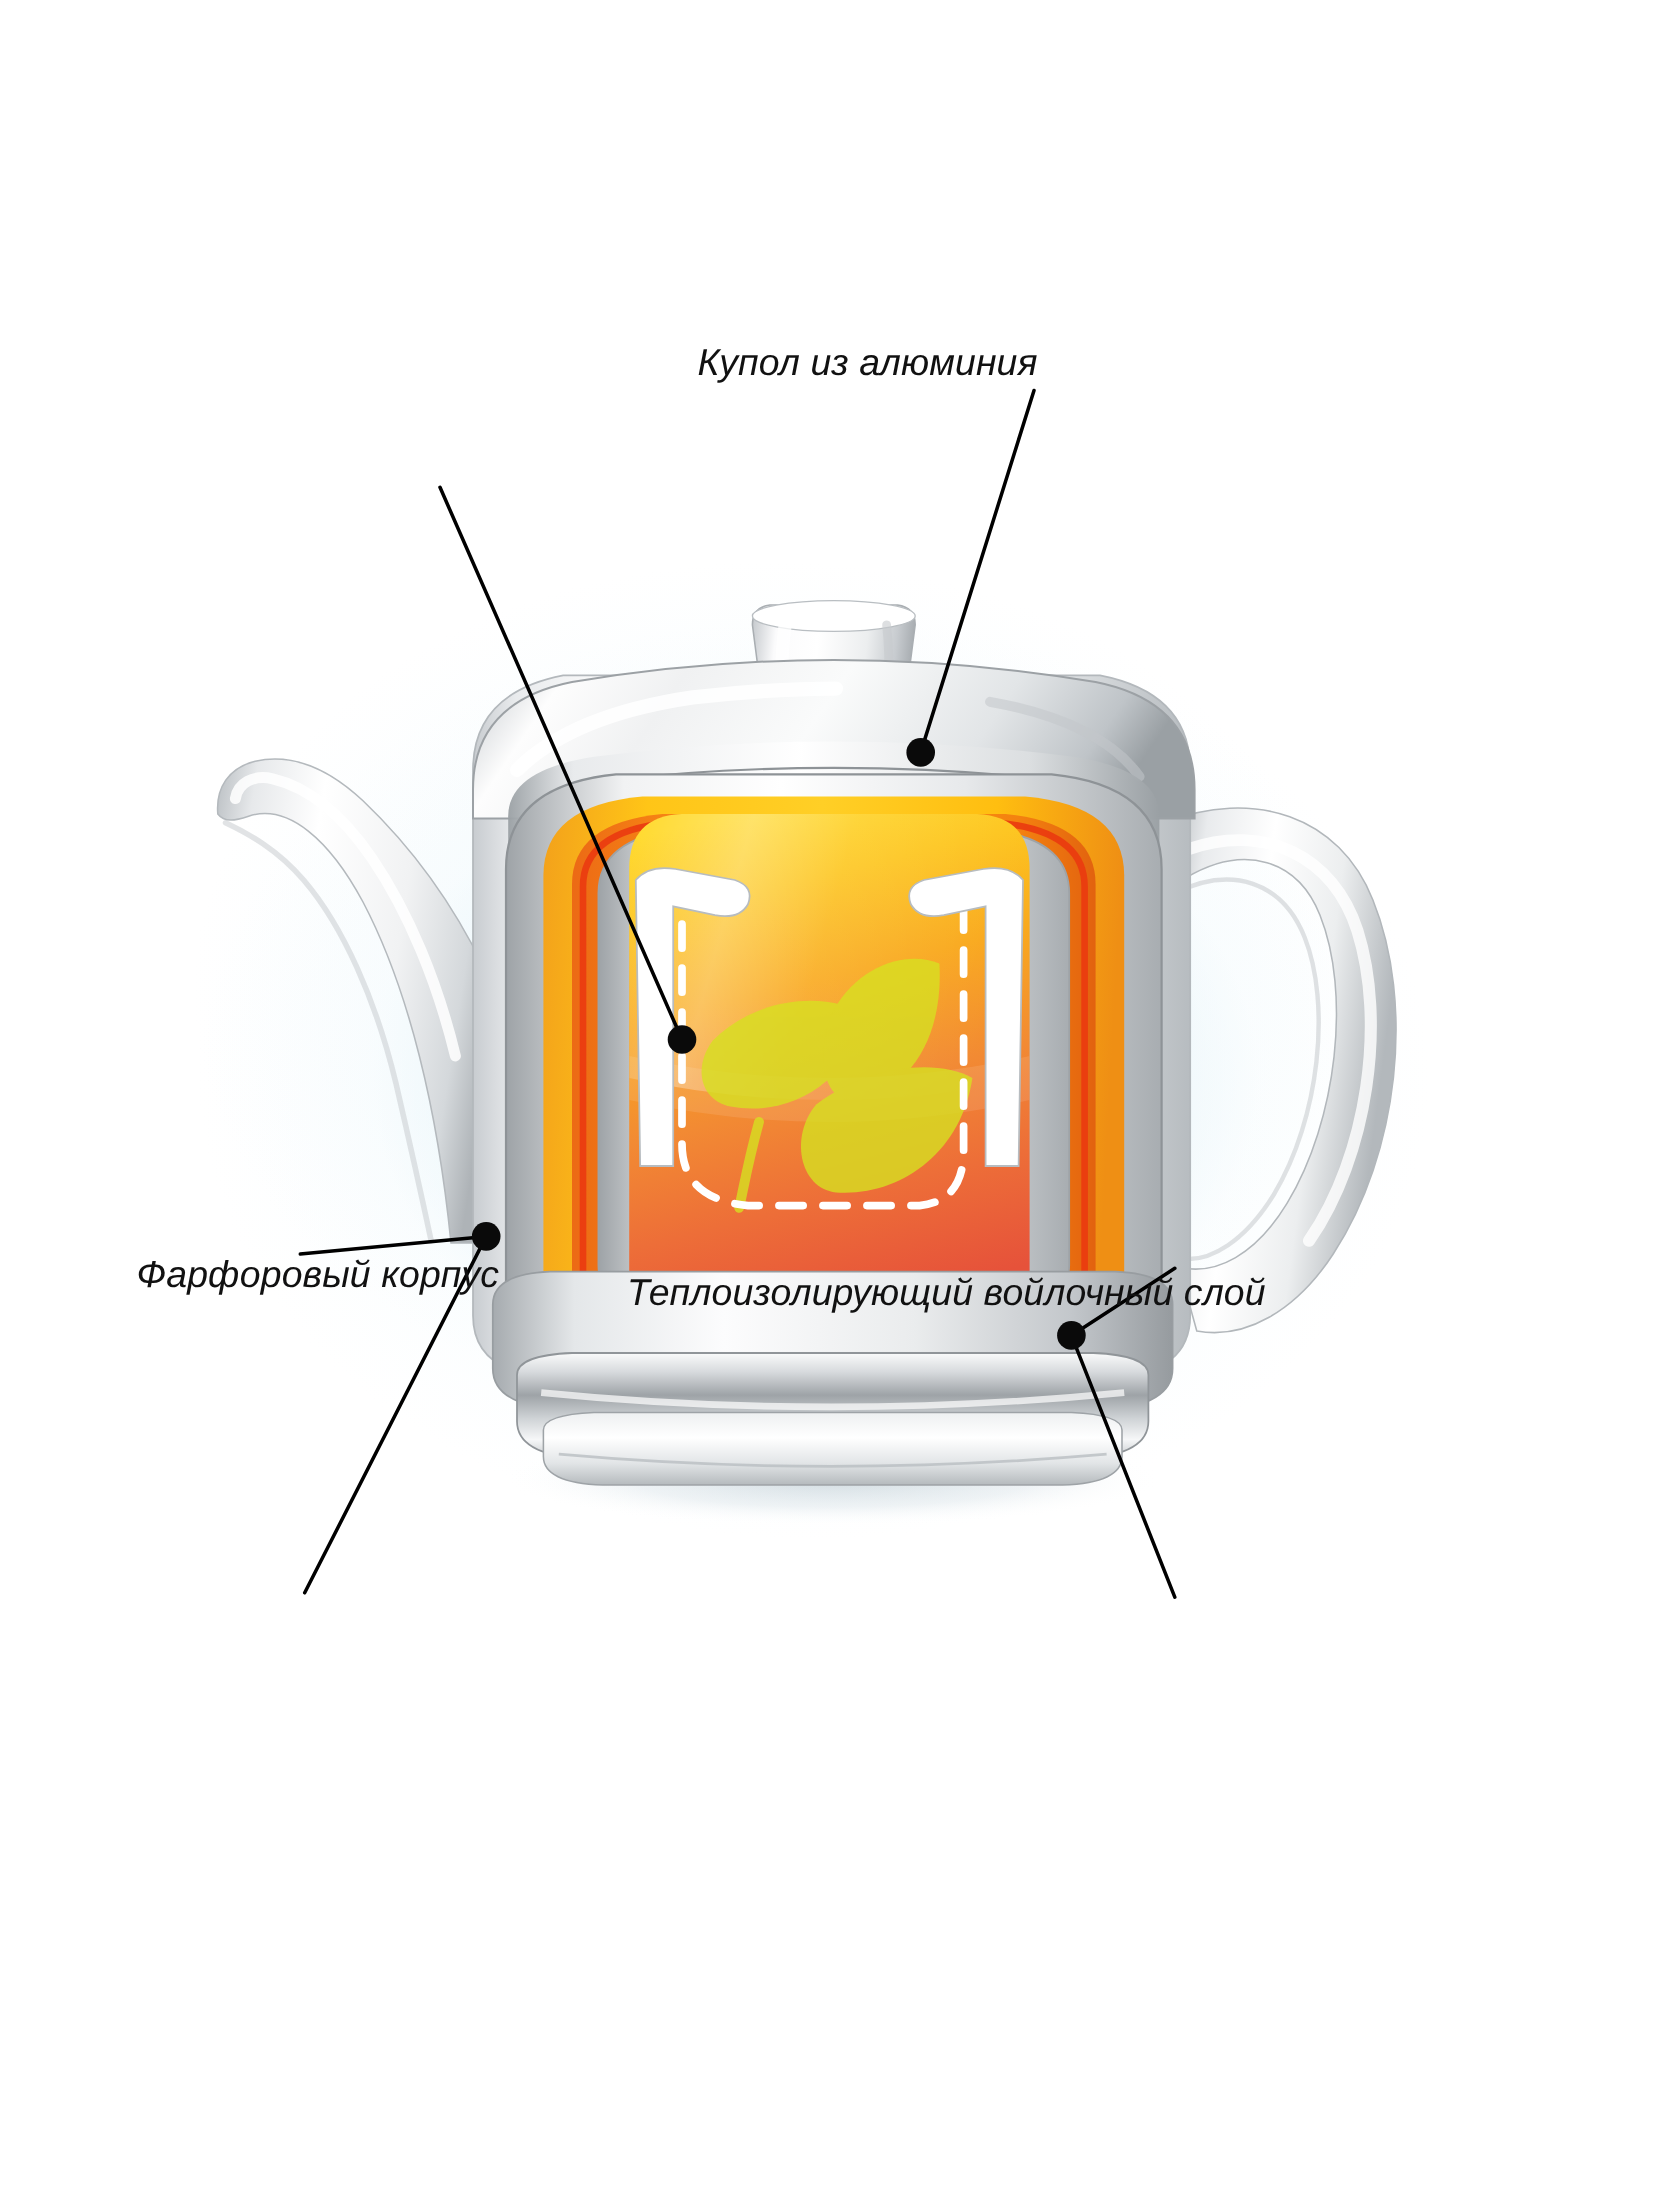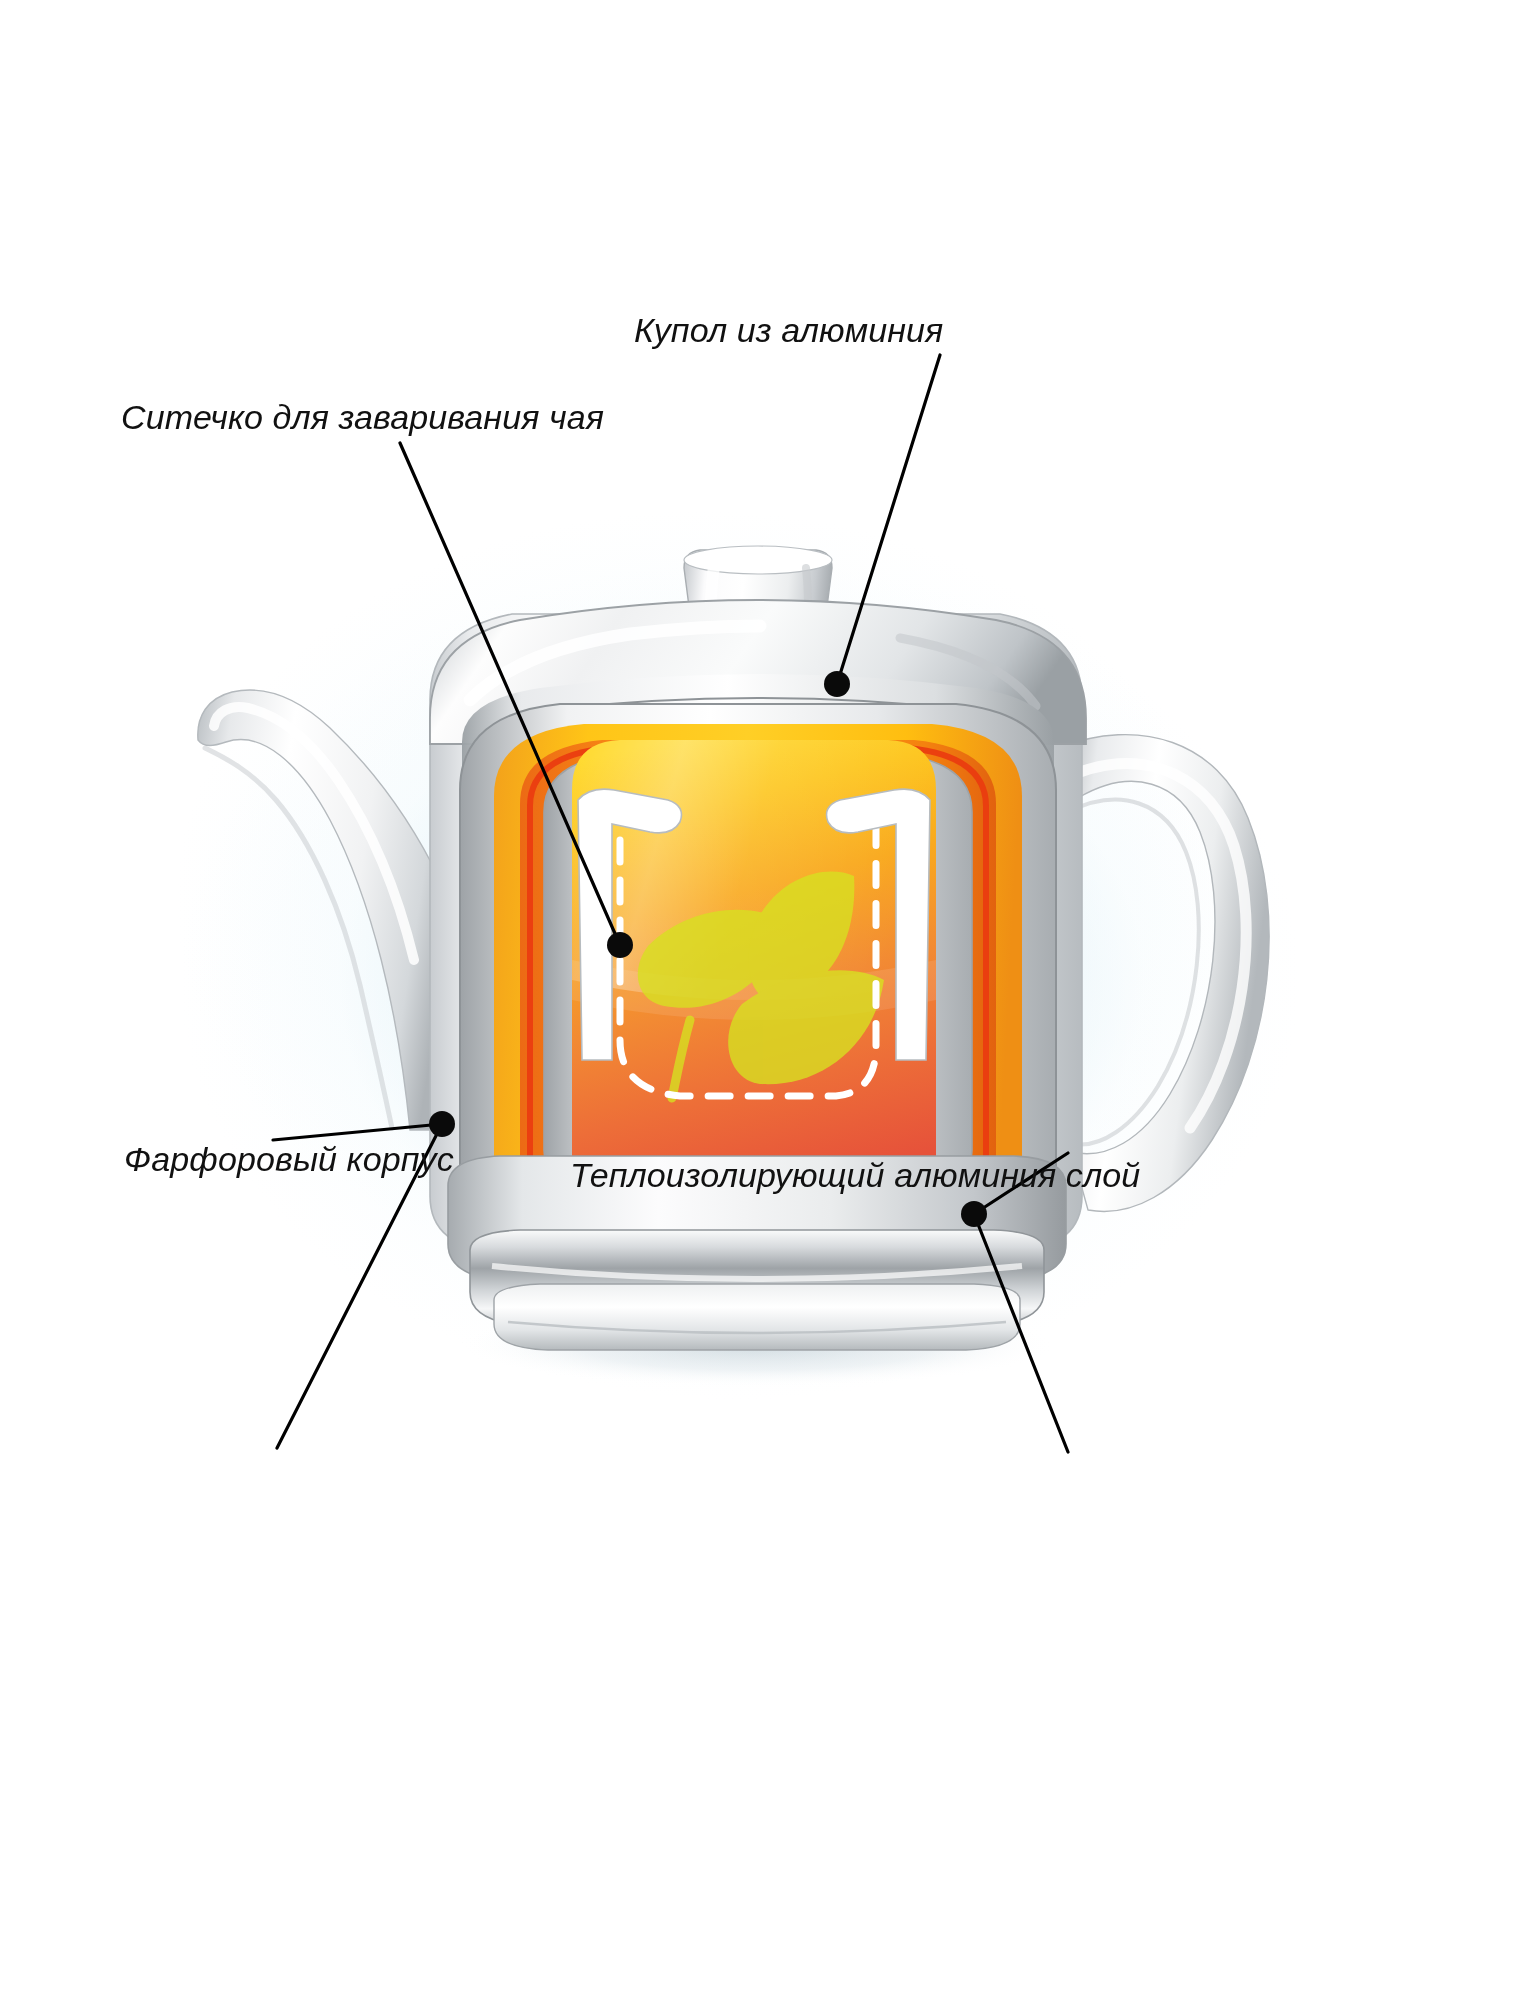"Ситечко для заваривания чая" div.lbl { html: <div>Ситечко для заваривания чая</div> -> none }
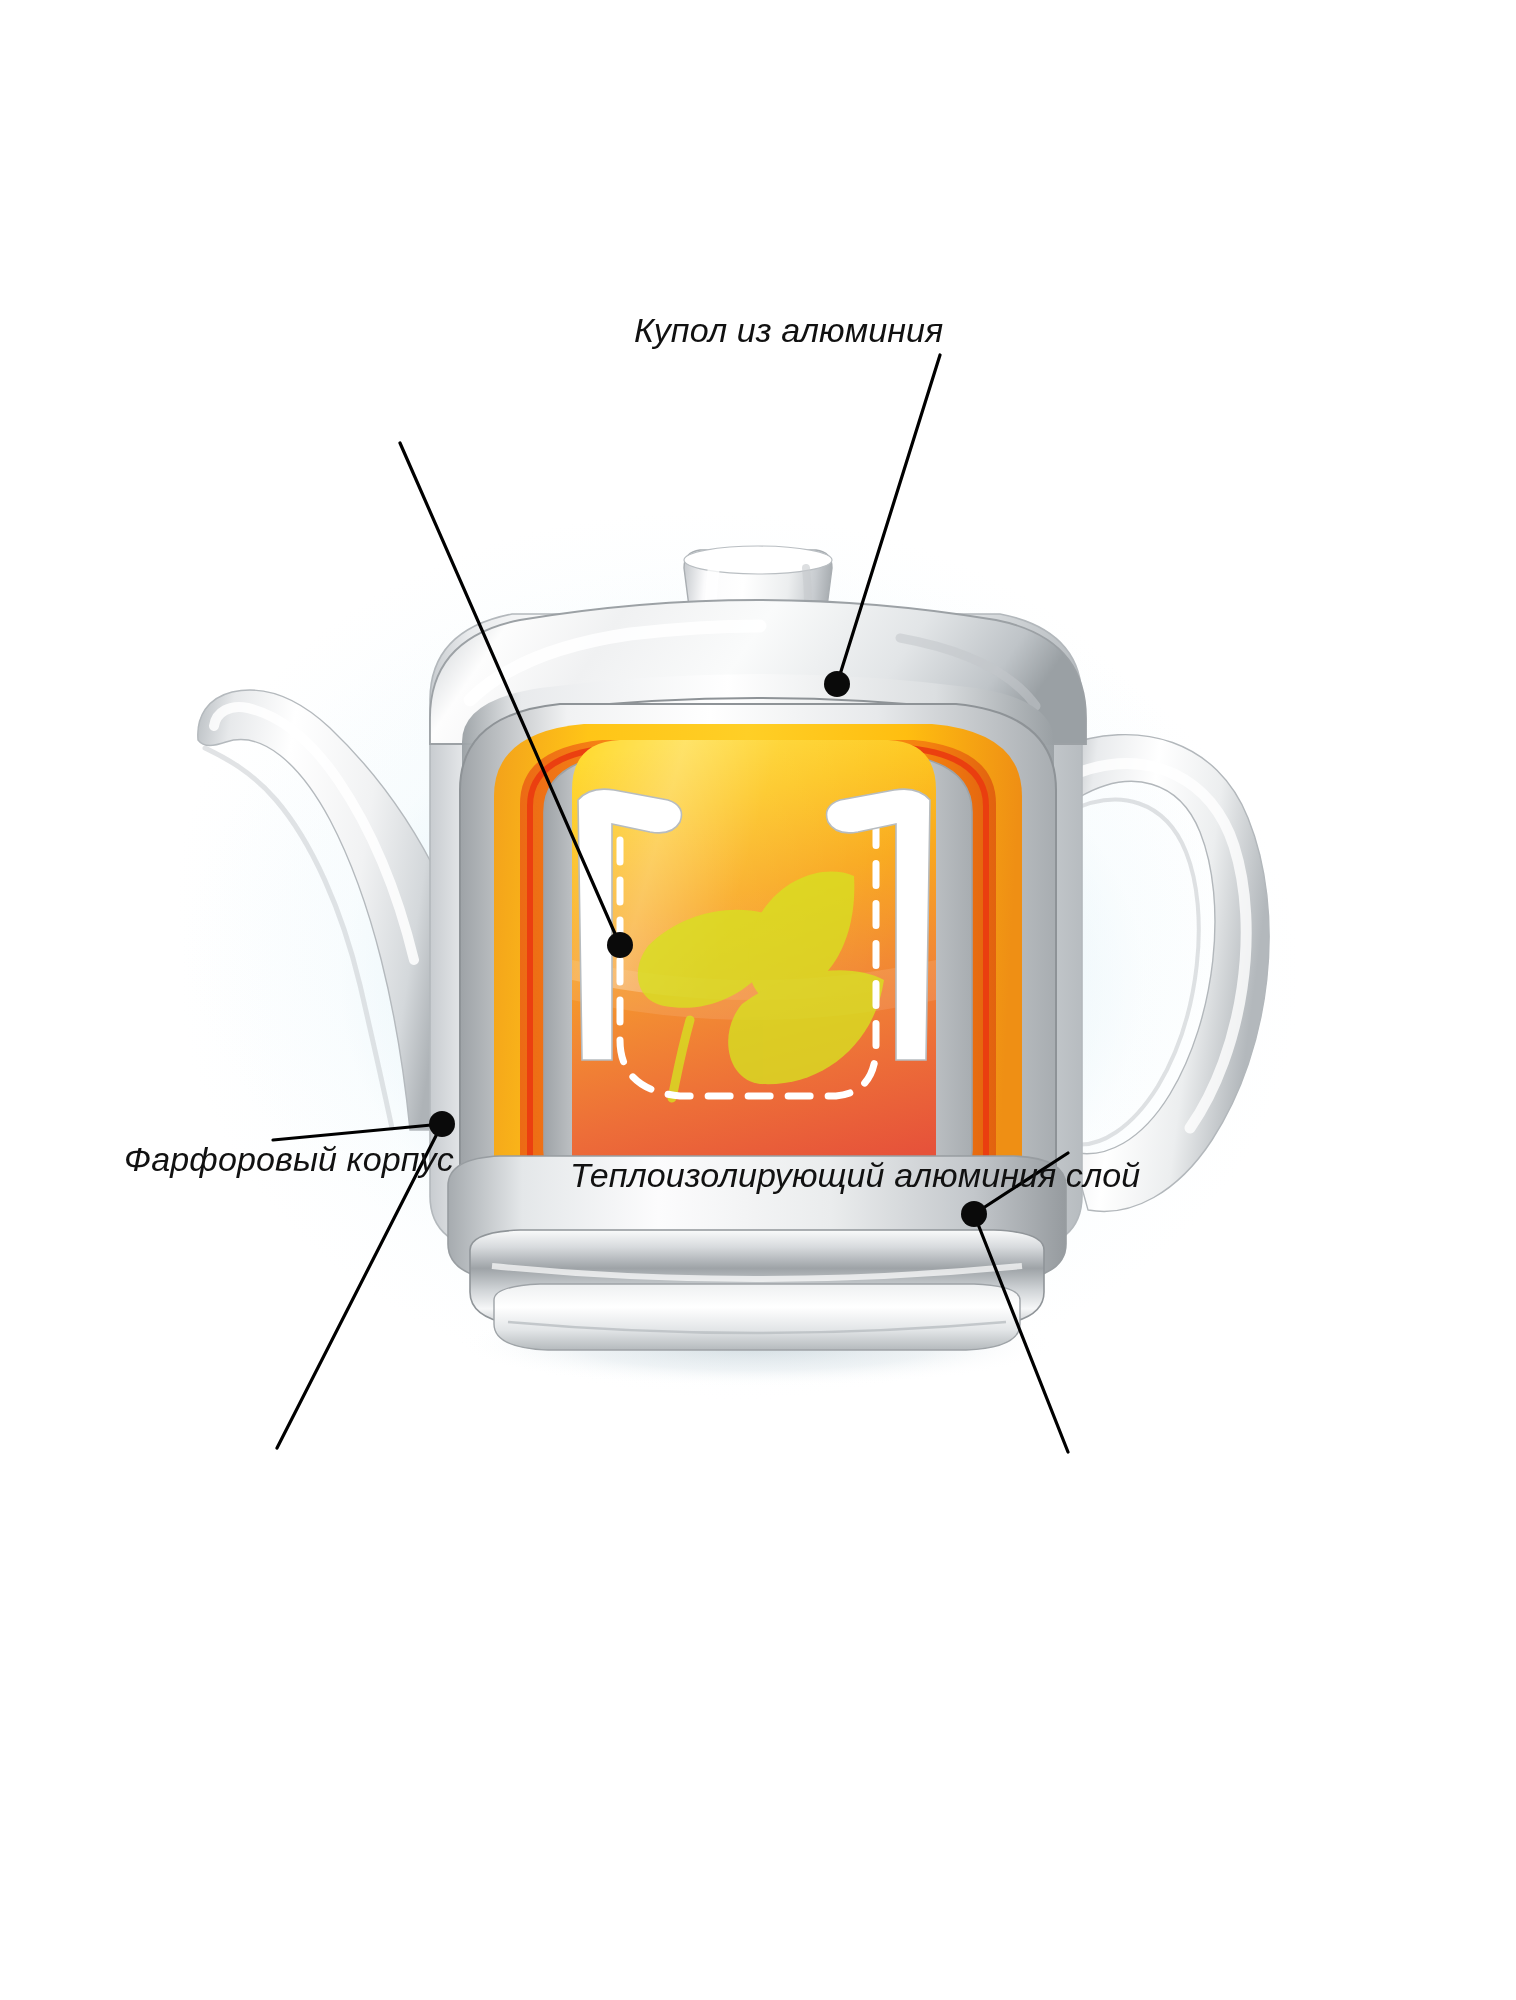"Теплоизолирующий алюминия слой" div.lbl { text: алюминия -> войлочный }
